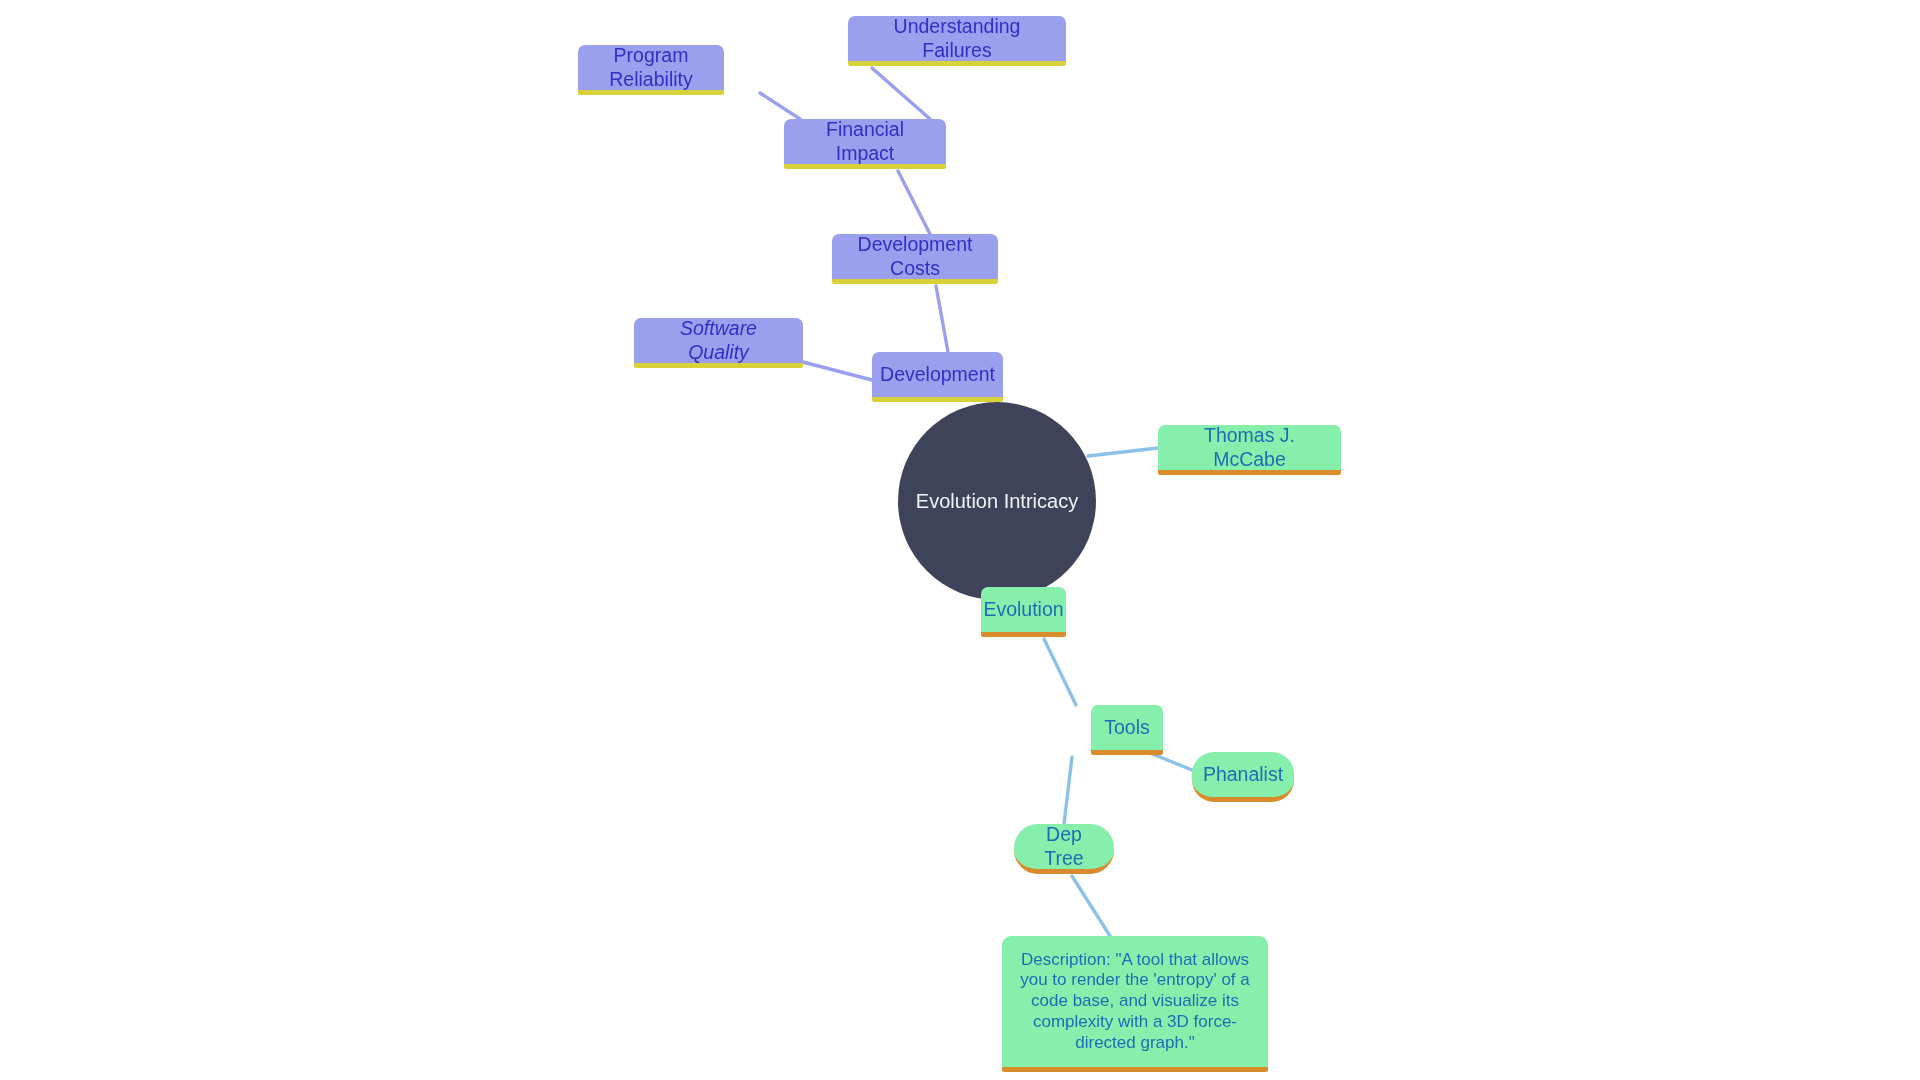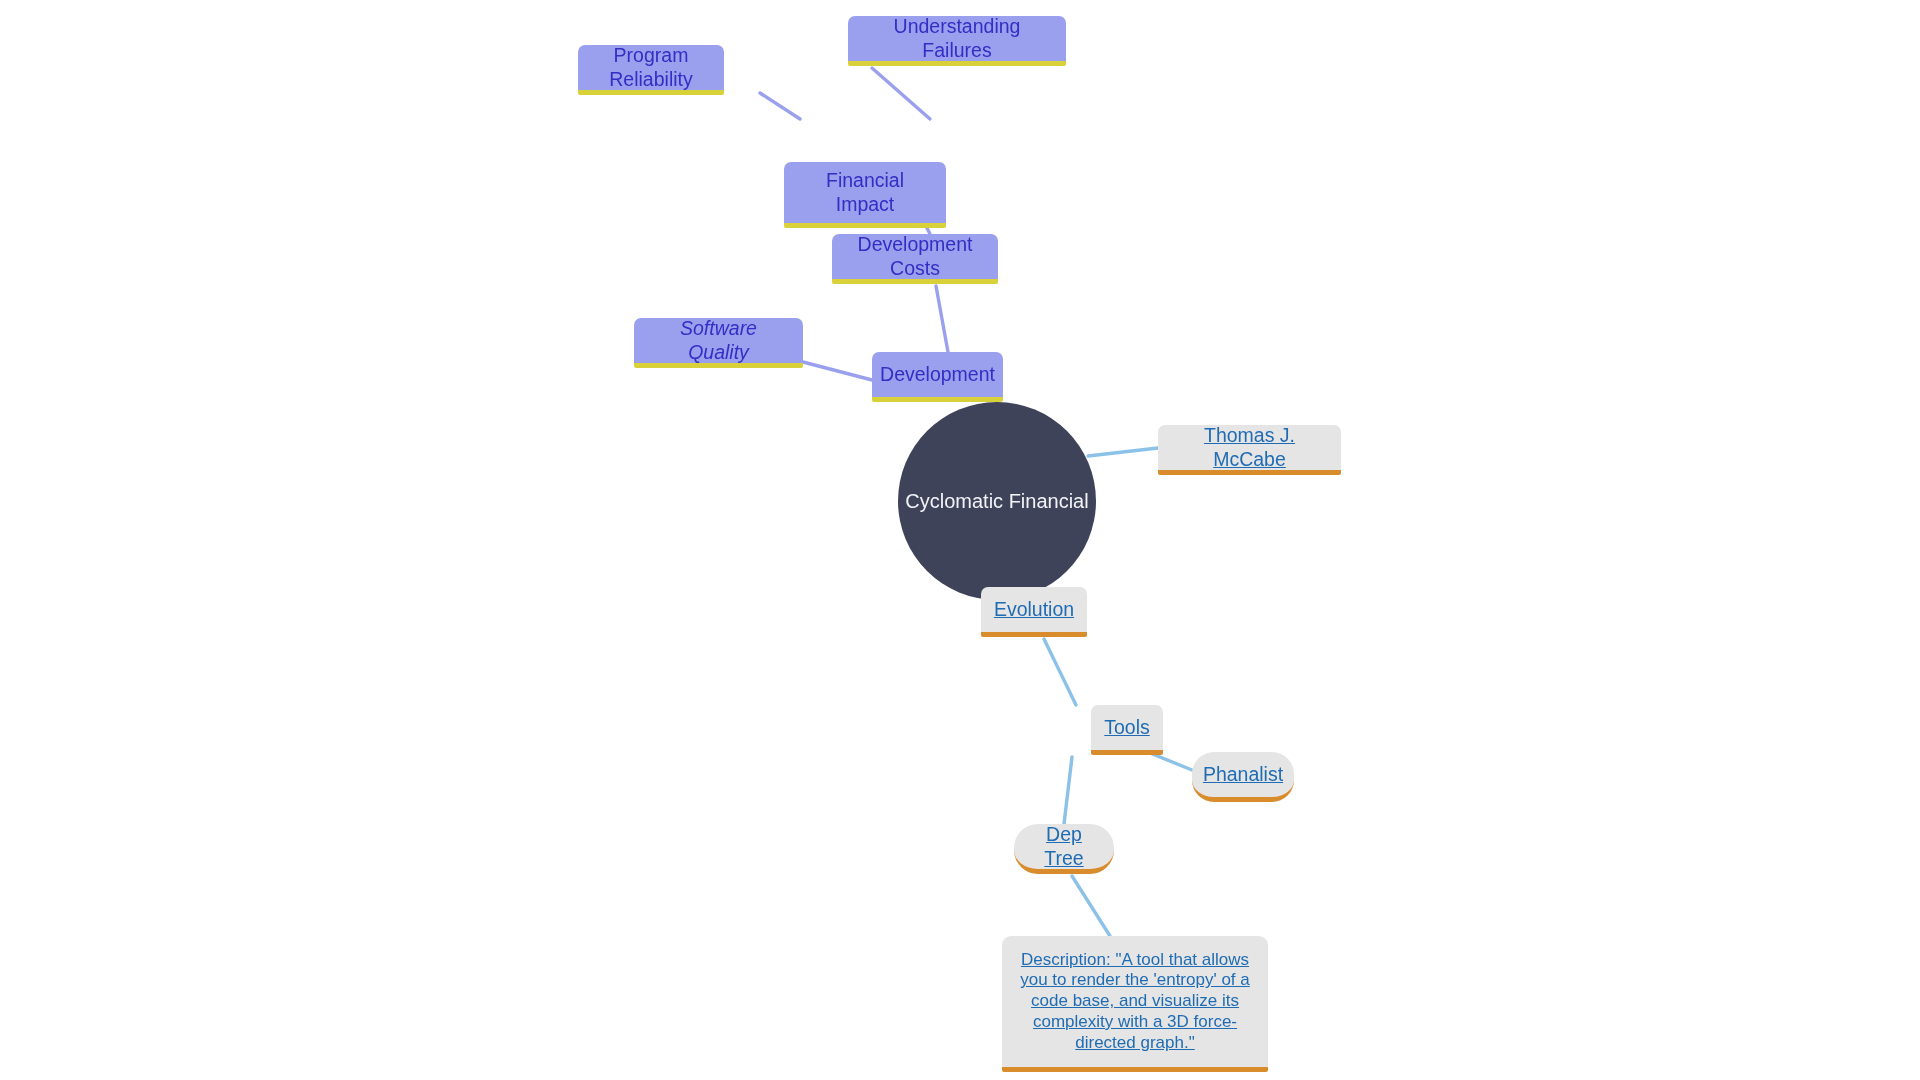"Financial Impact" div.node { height: 66px -> 50px; margin-top: 43px -> none }
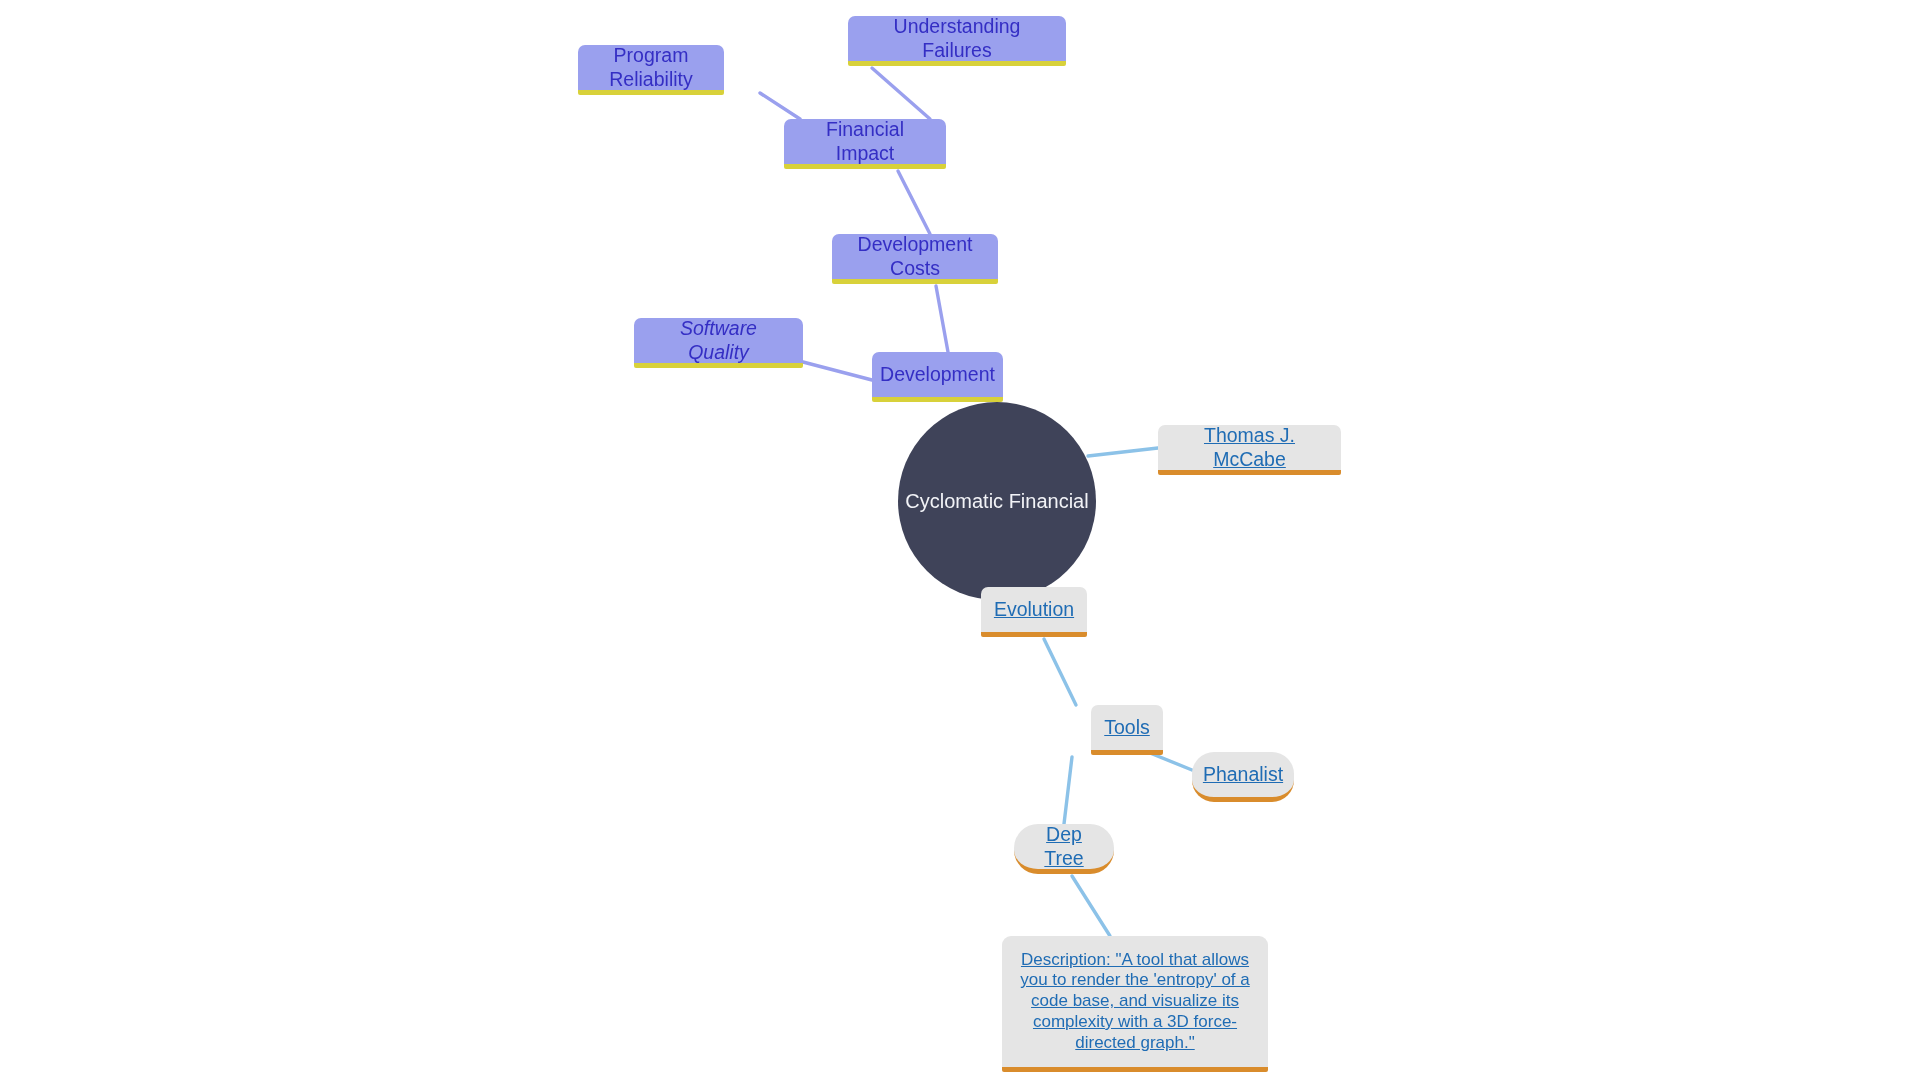"Thomas J. McCabe" .node.blue { background: #e5e5e5 -> #86efac; text-decoration: underline -> none }
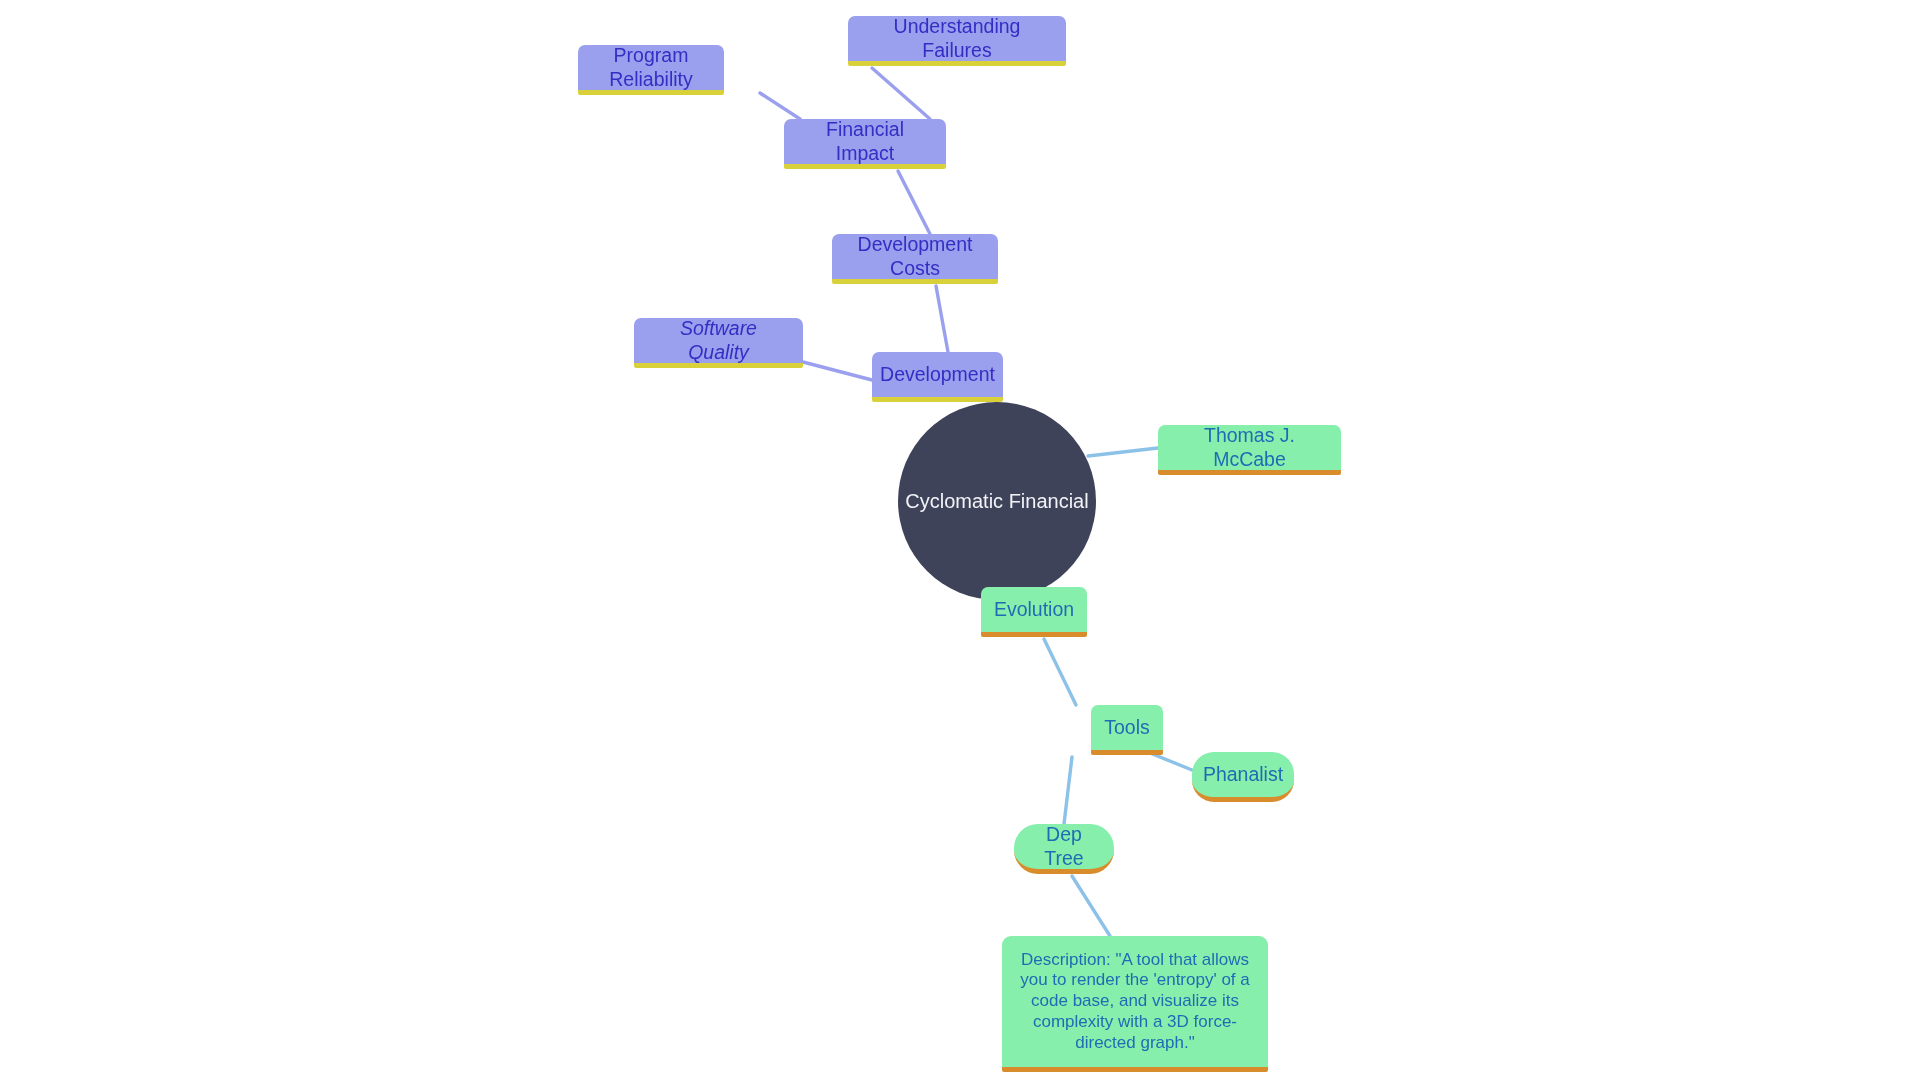"Cyclomatic Financial" span { text: Cyclomatic Financial -> Evolution Intricacy }
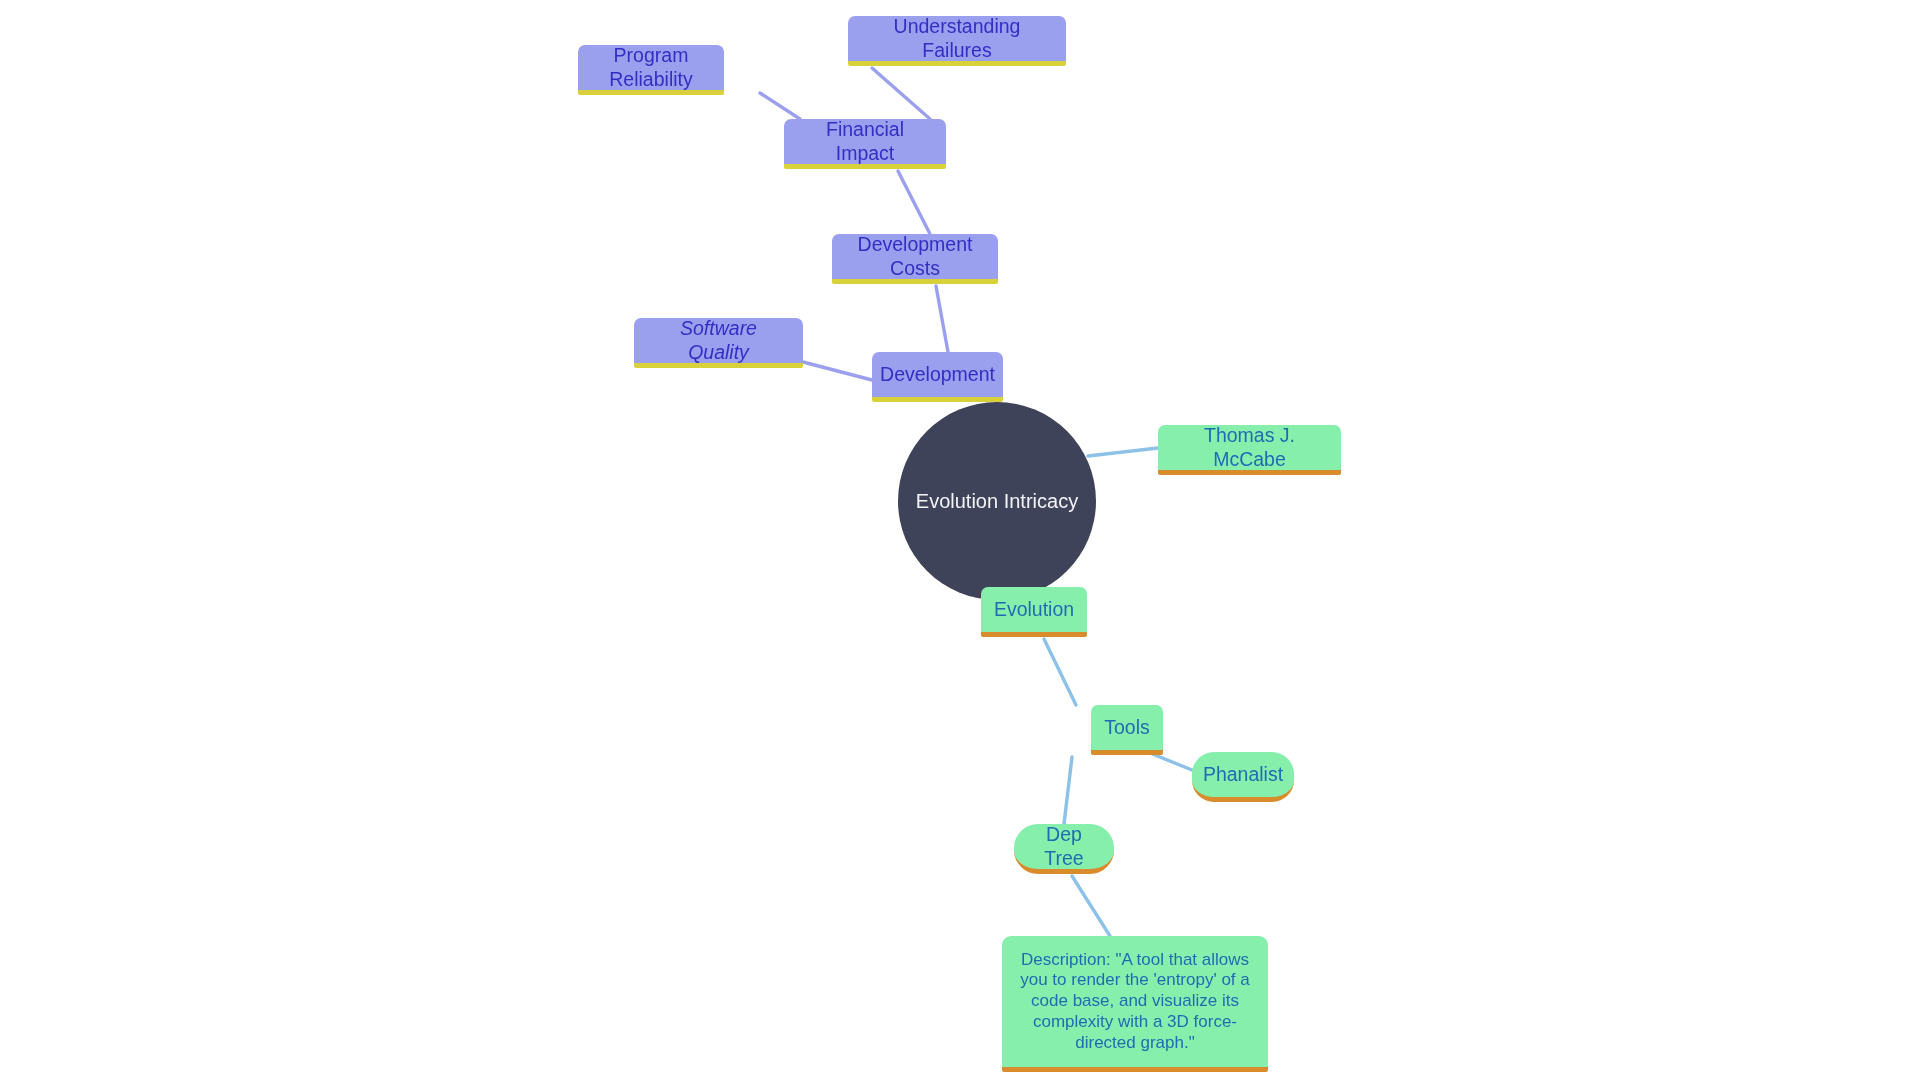"Evolution" div.node { width: 106px -> 85px }
